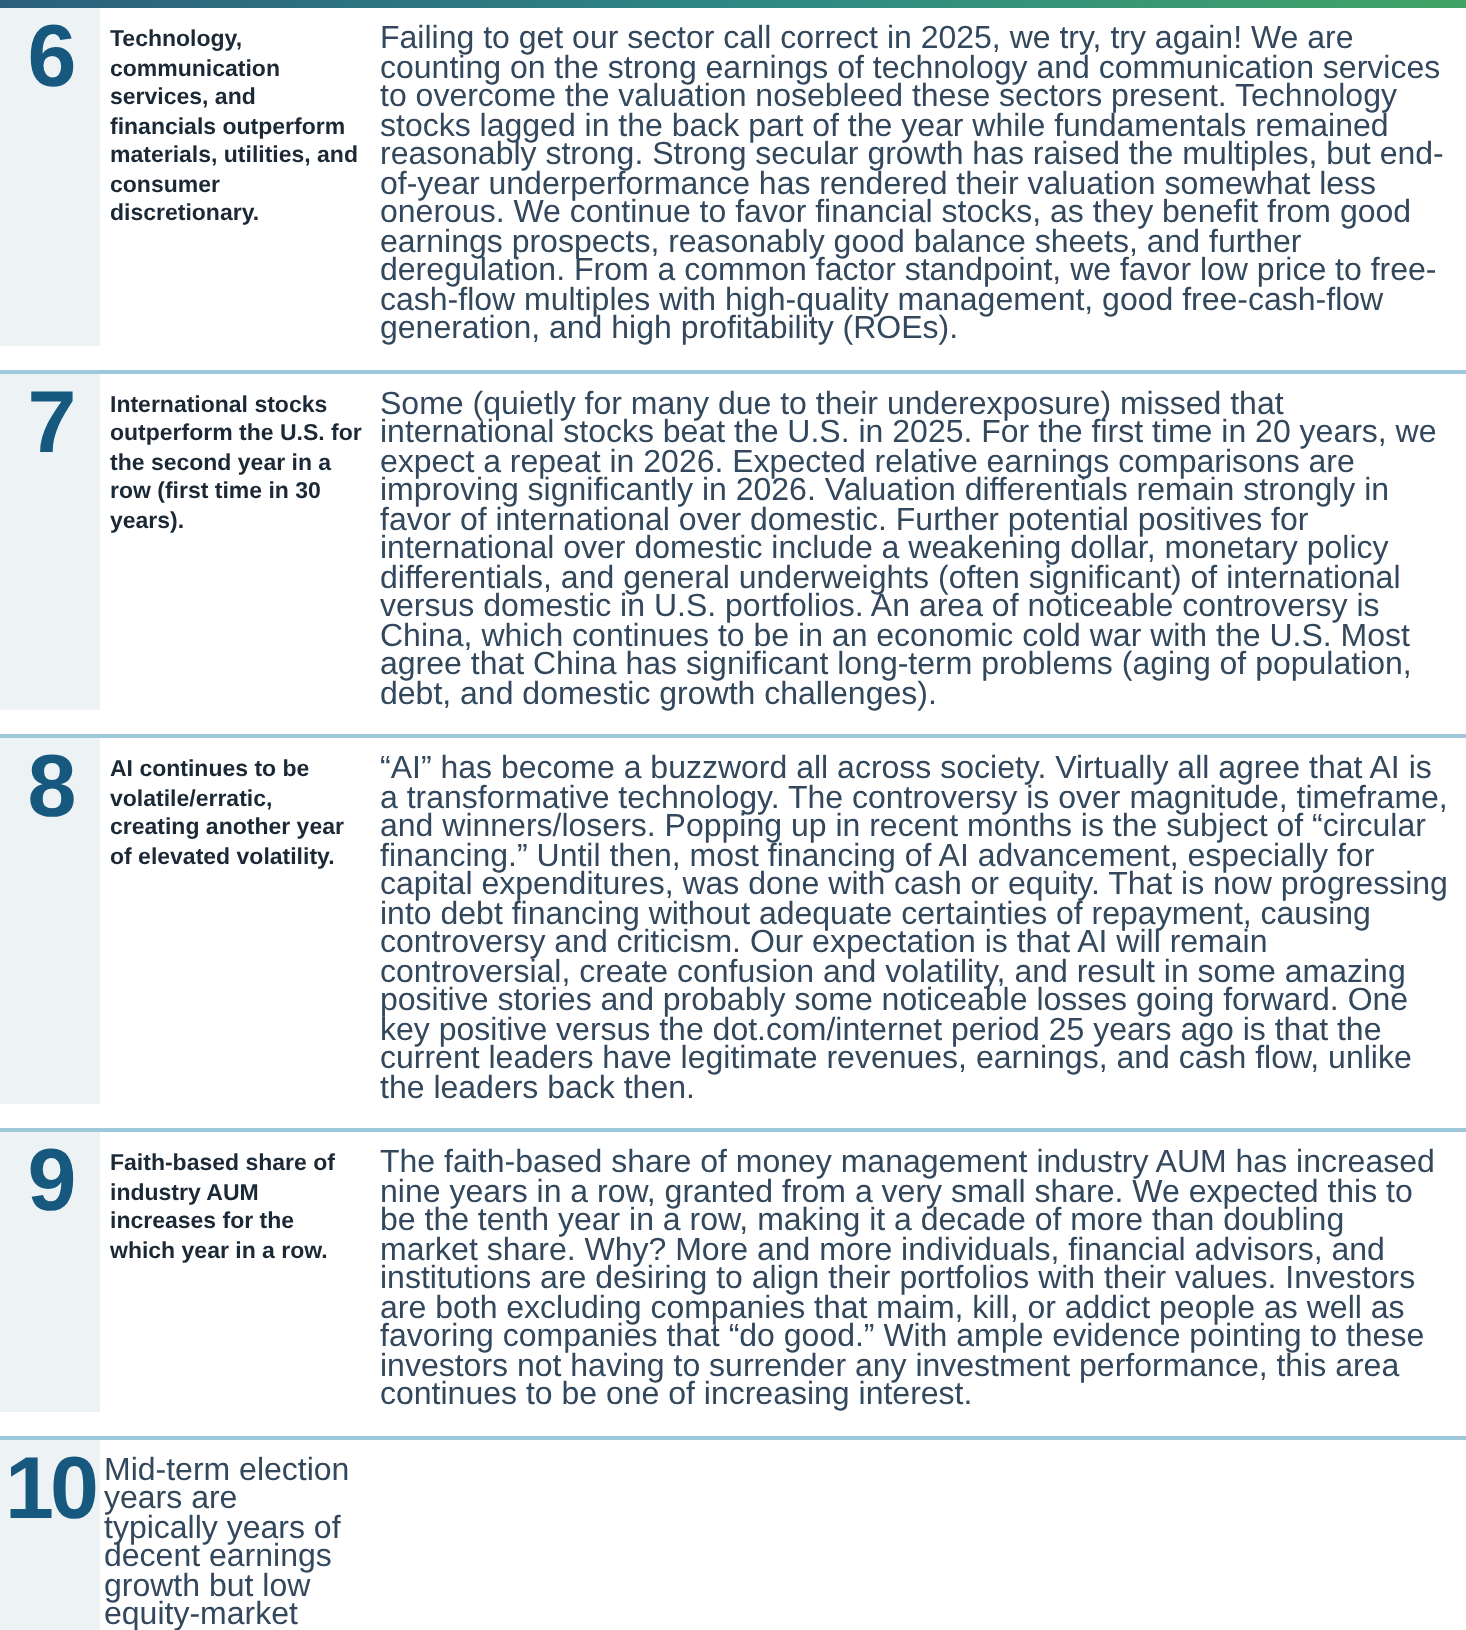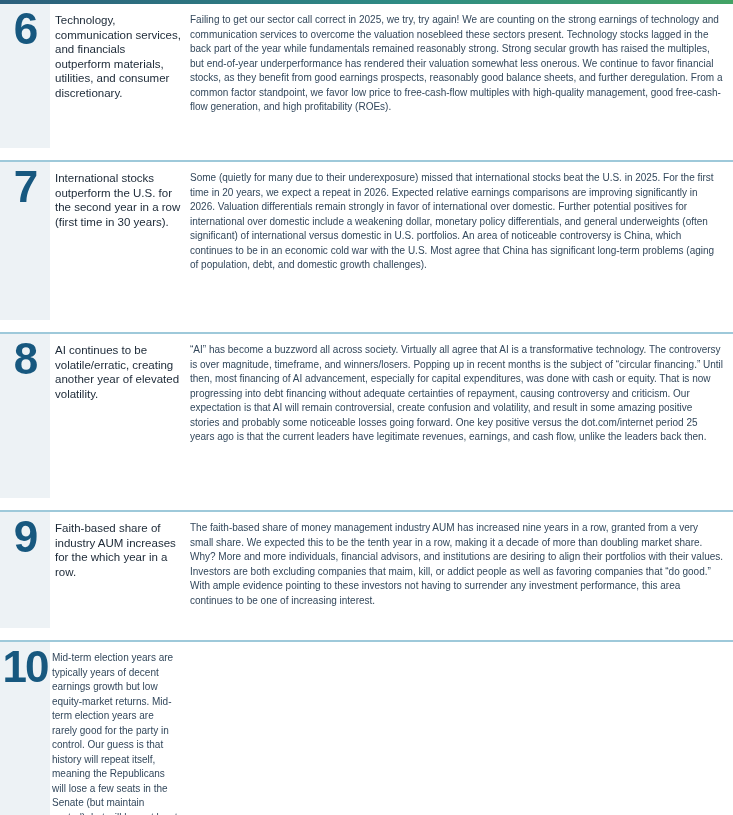"Technology, communication services, and" .title { font-weight: normal -> bold }
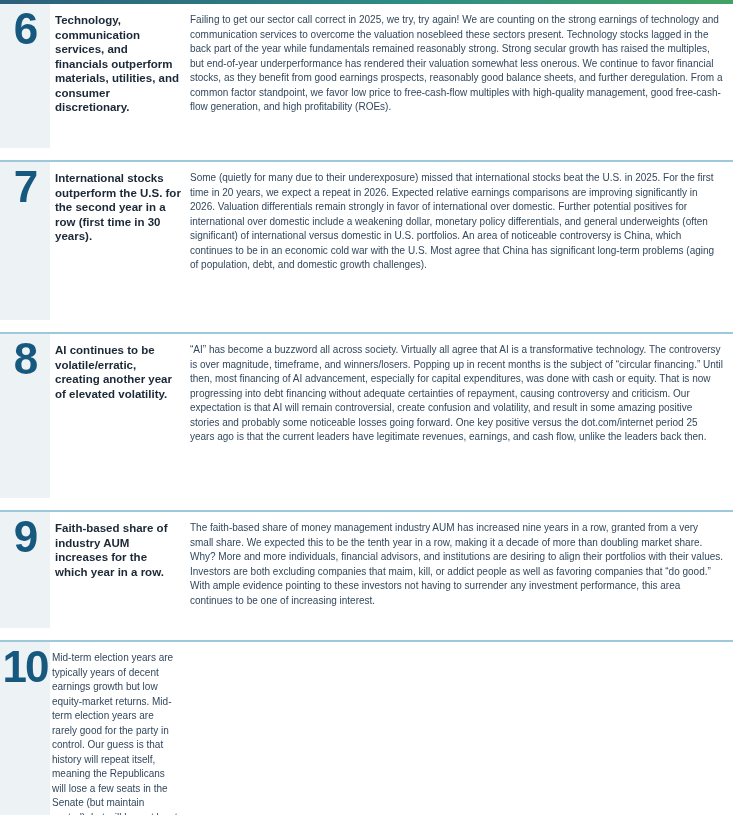"Failing to get our sector" .body { font-size: 10px -> 16px }
